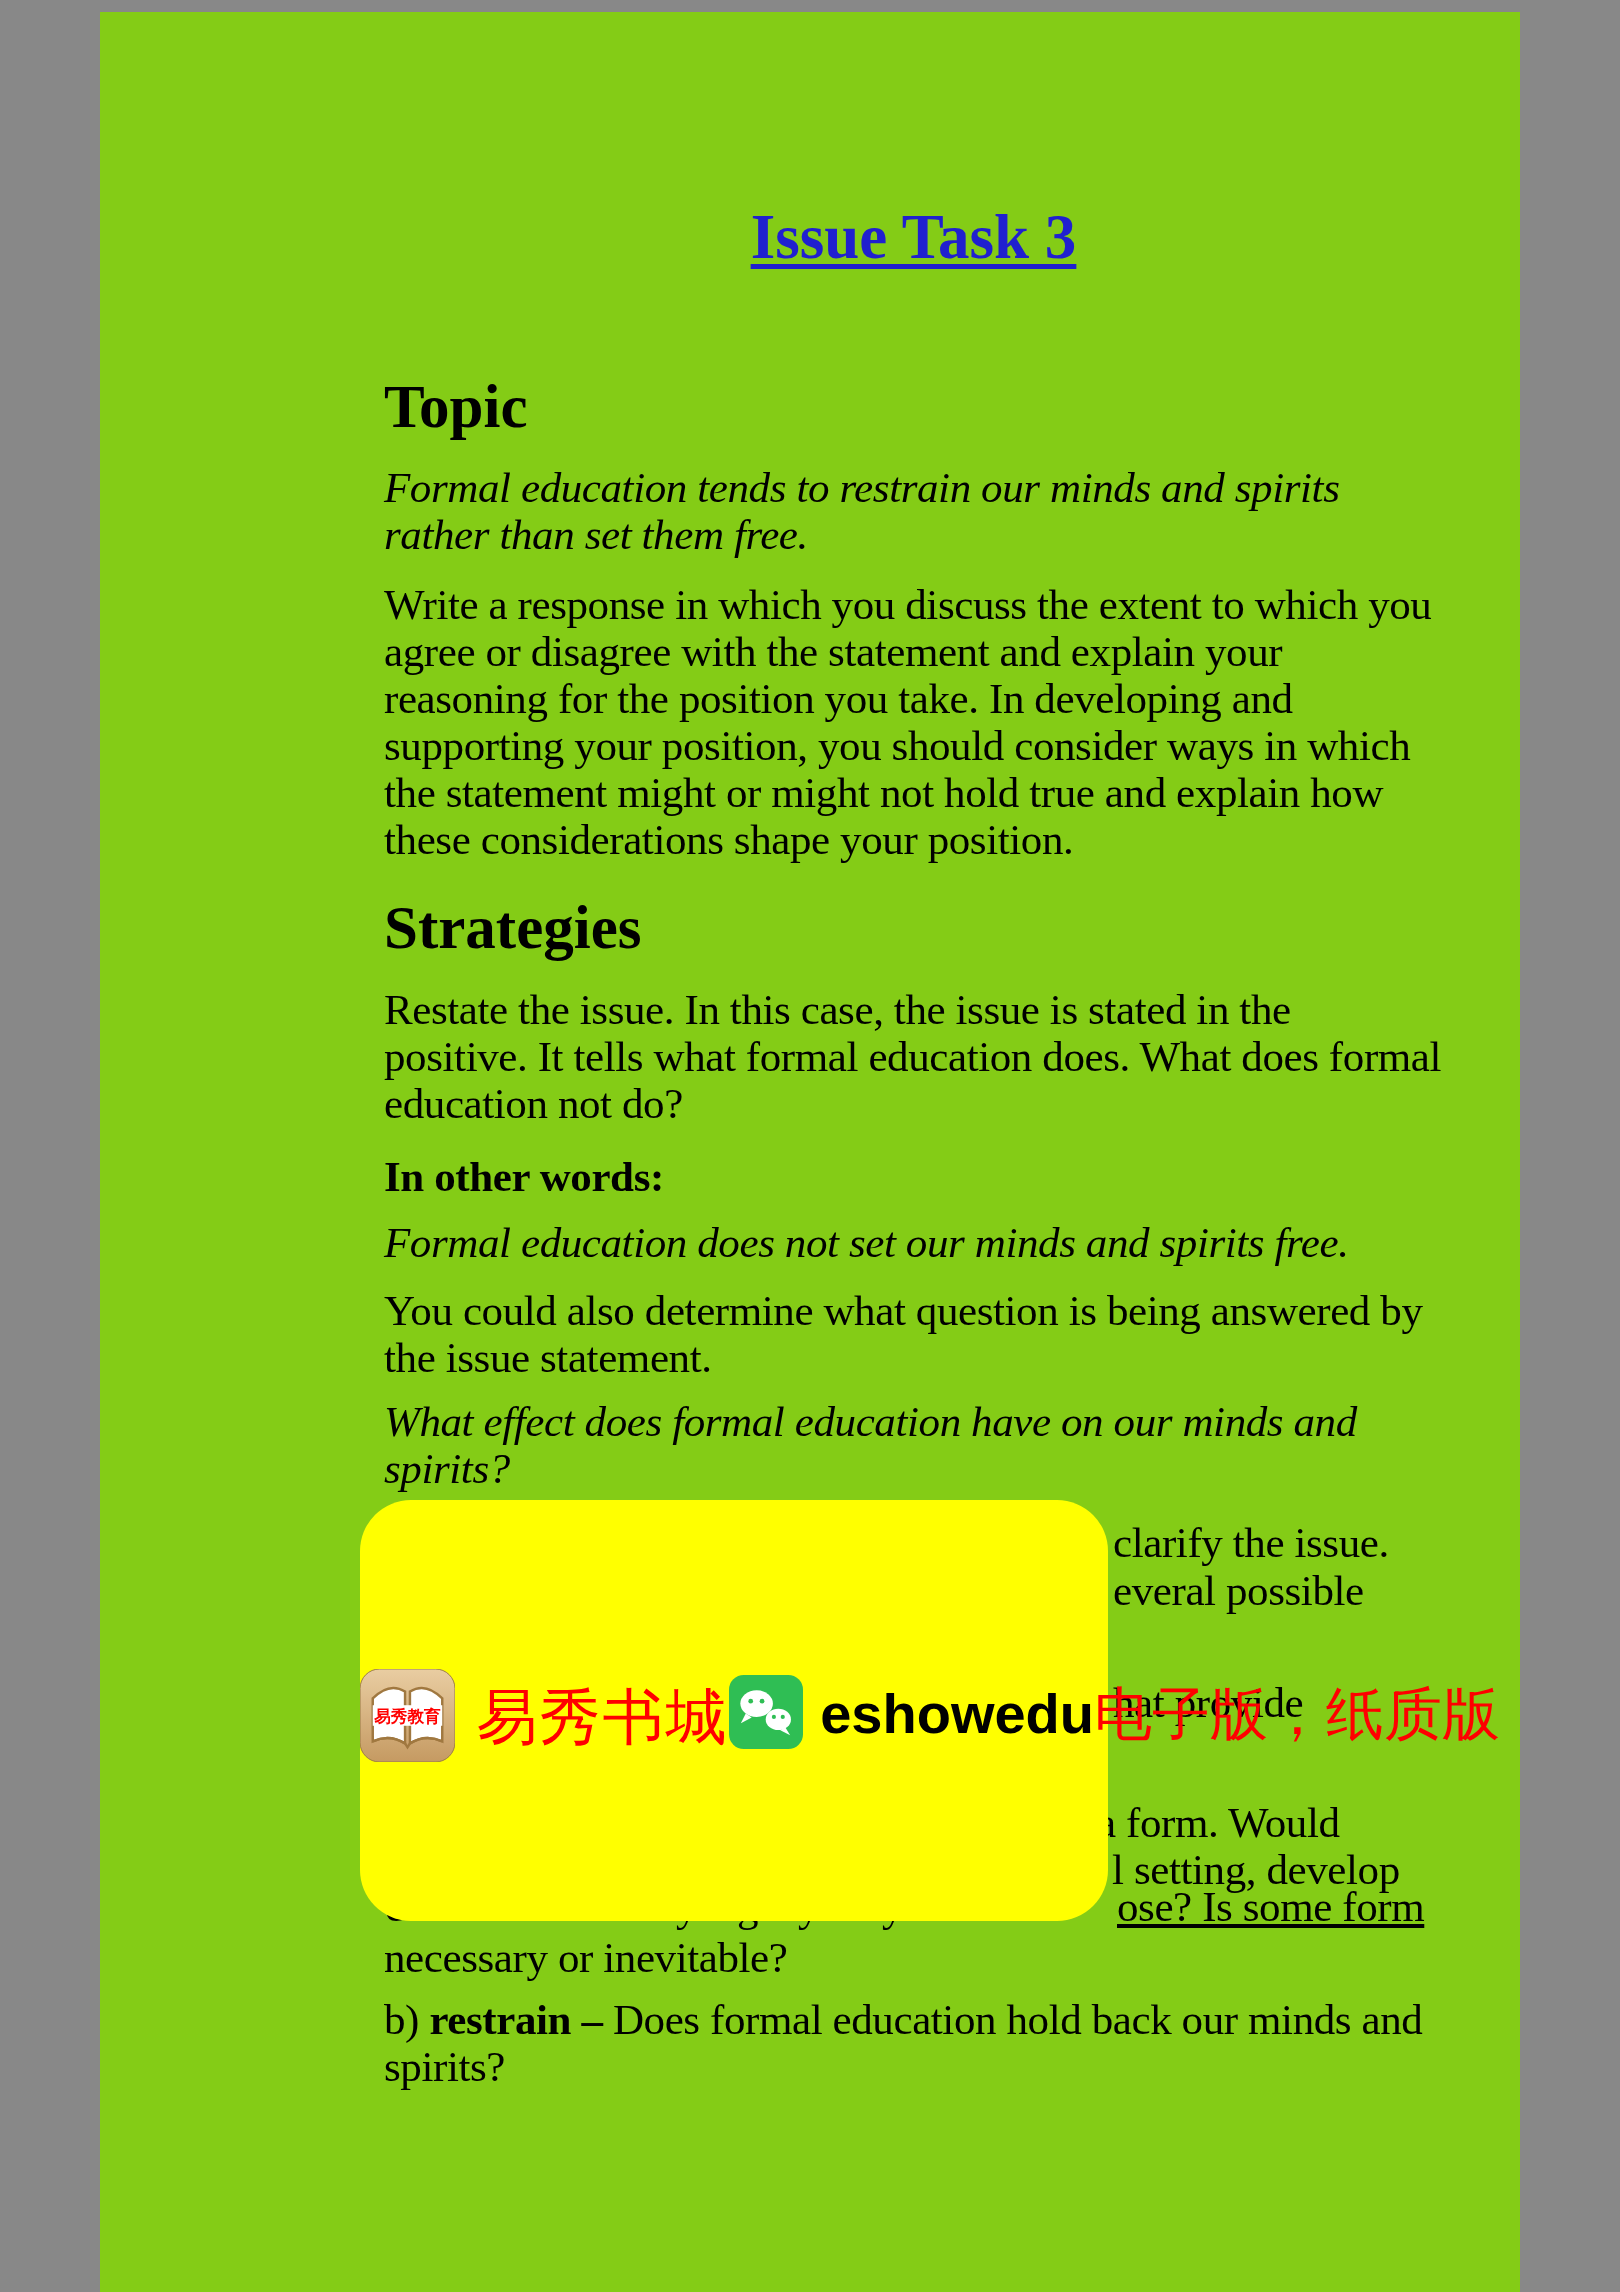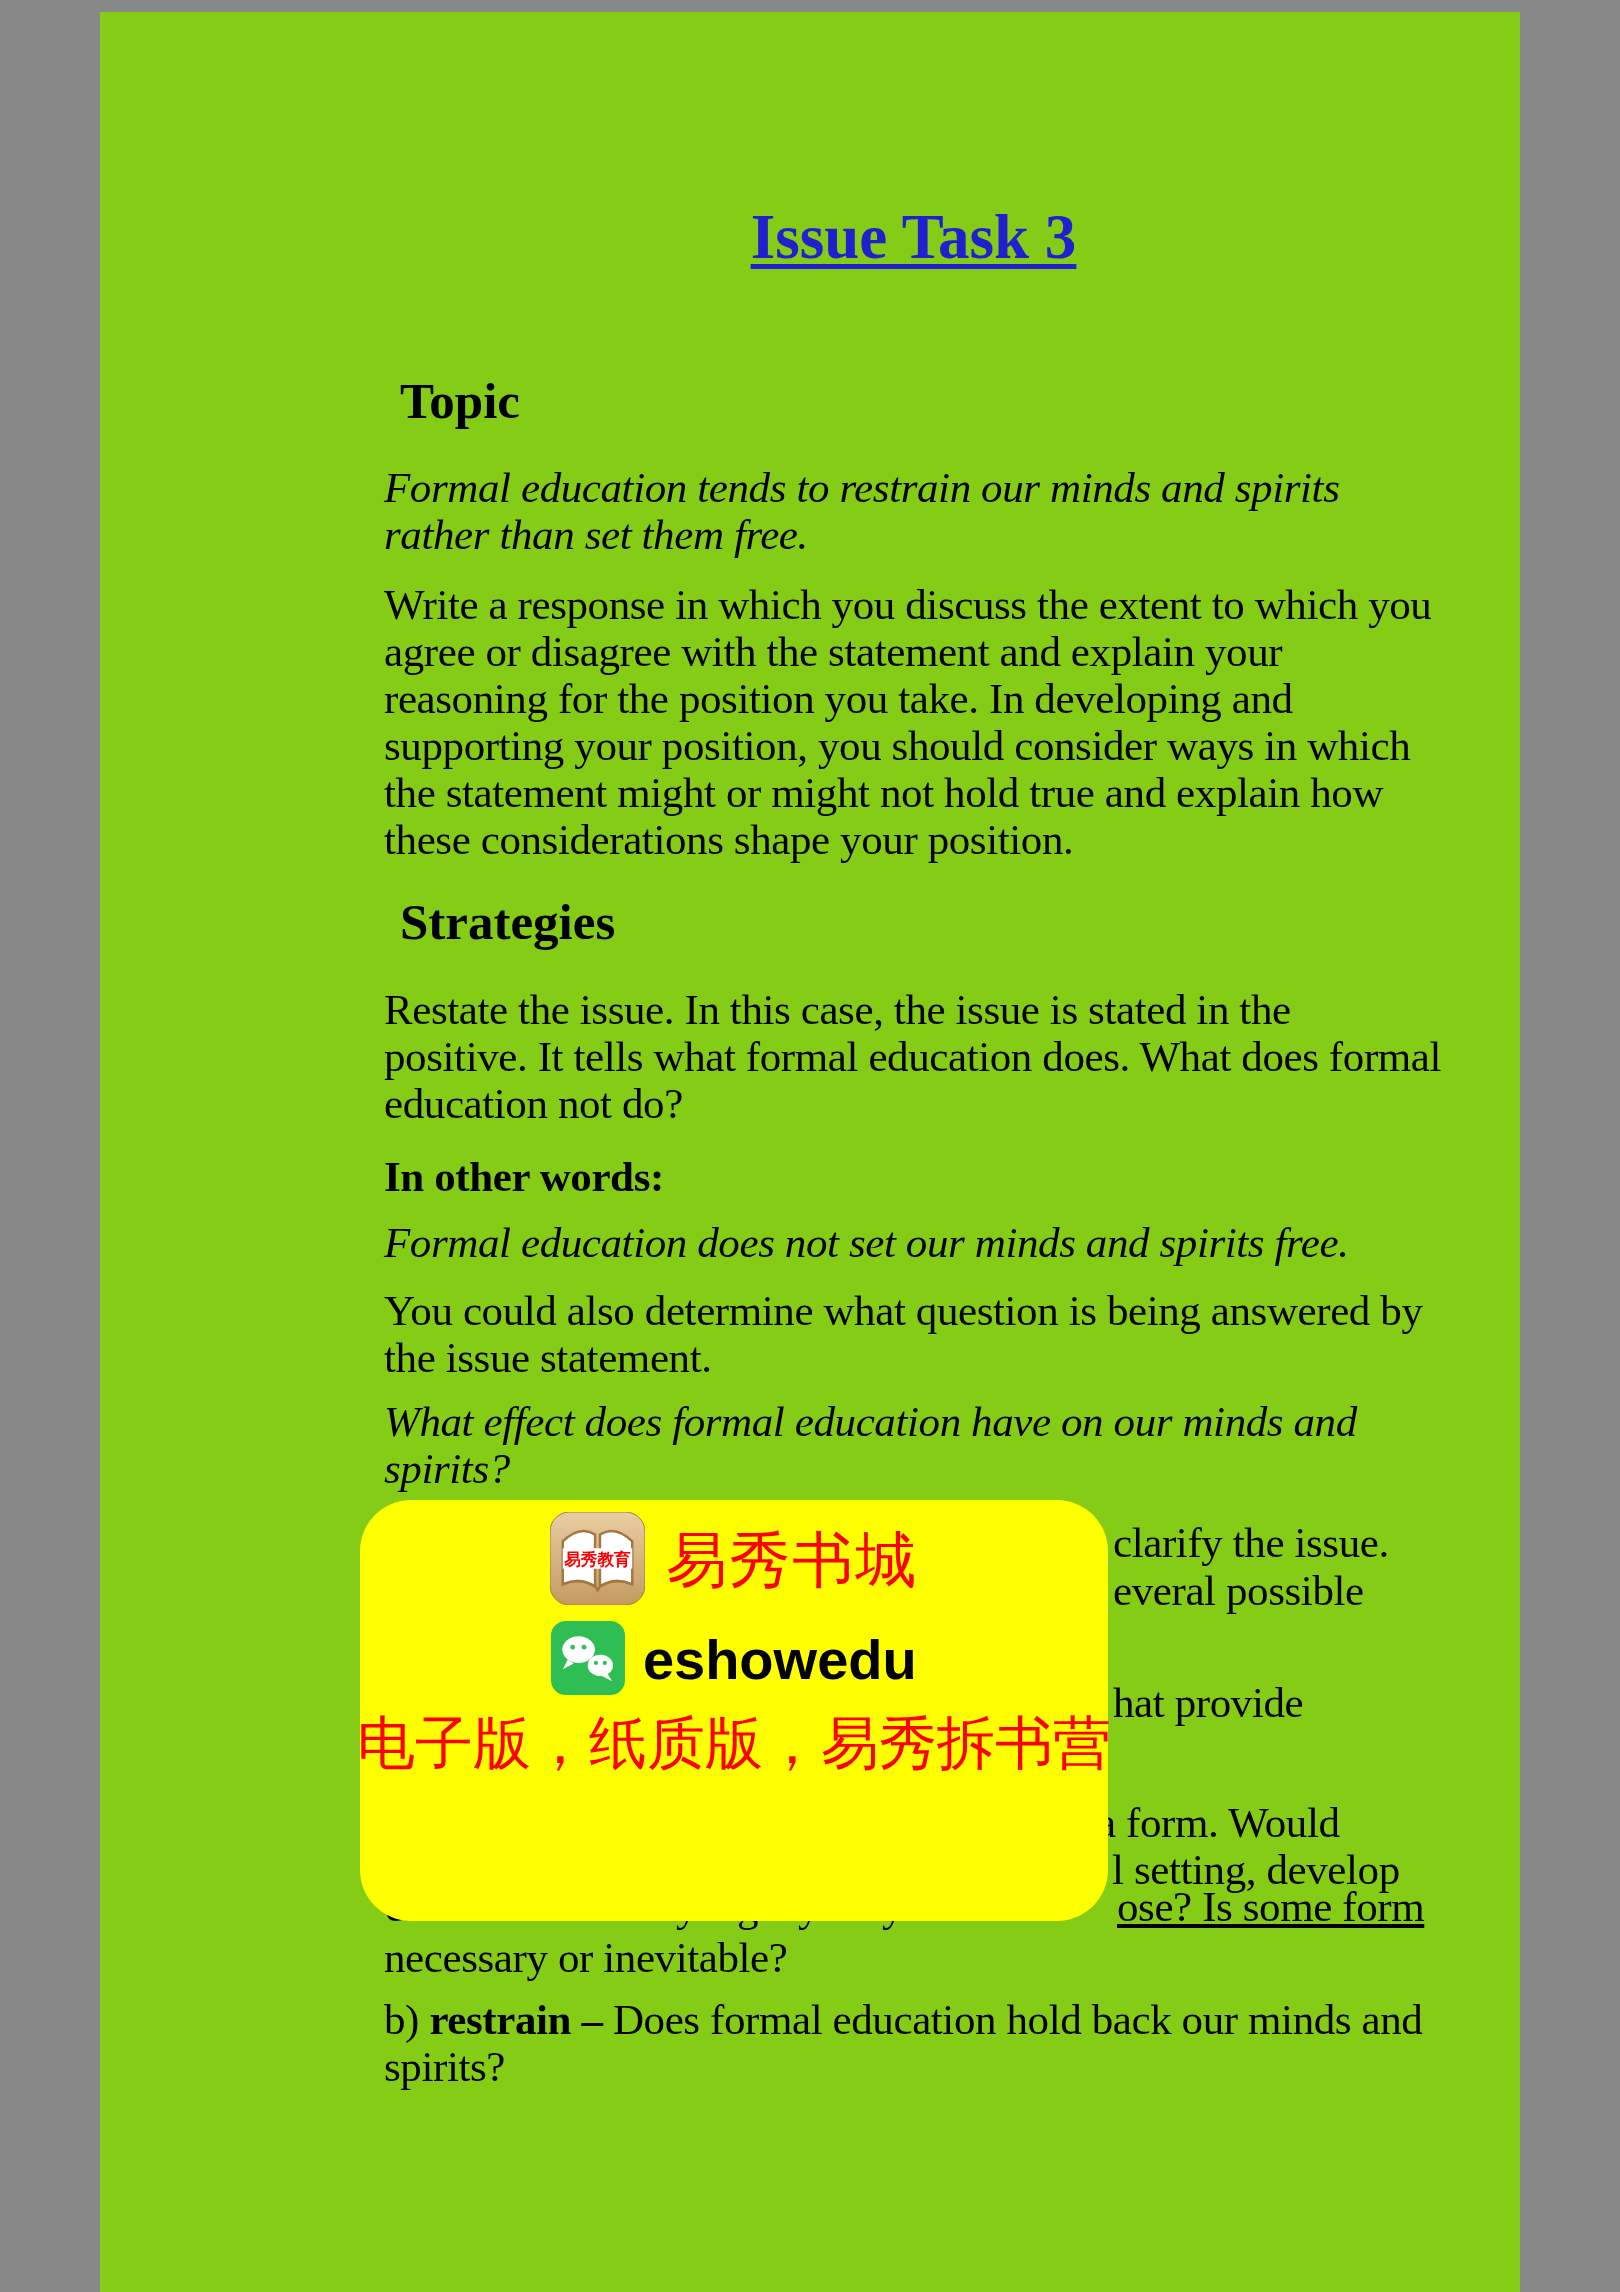"Topic" .h1 { font-size: 51px -> 61px; left: 300px -> 284px }
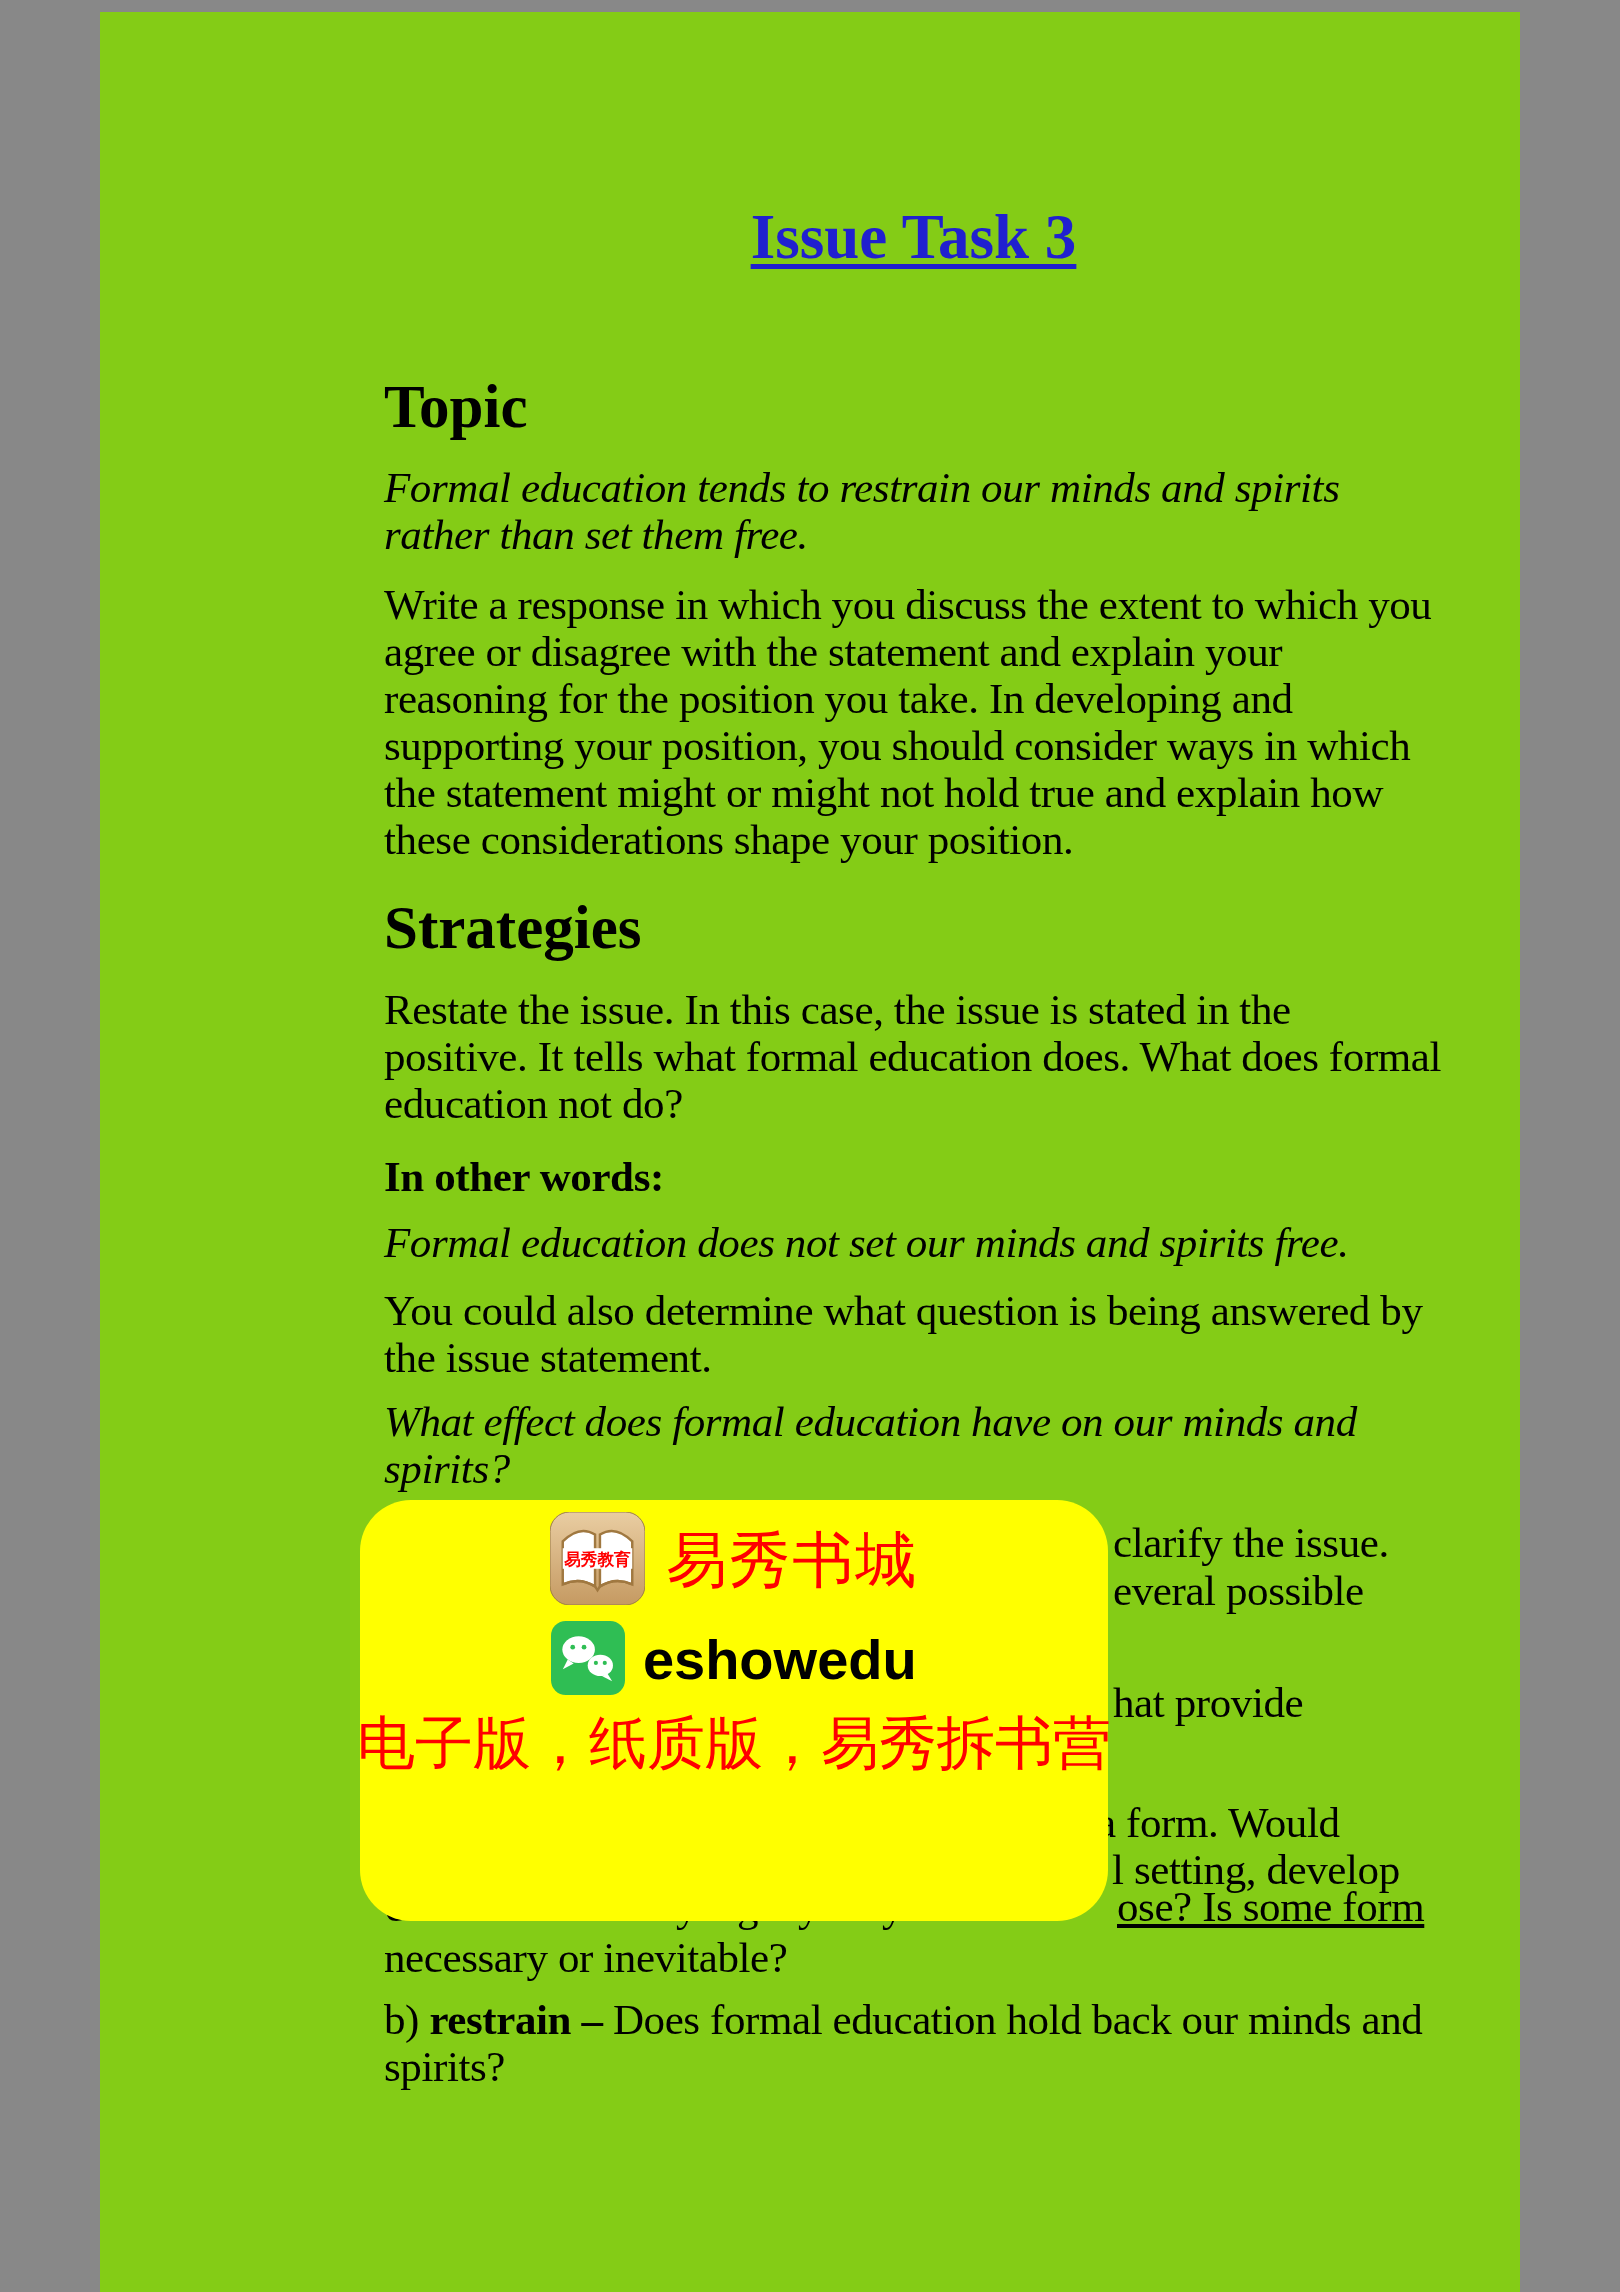"易秀教育" .wm-box { flex-direction: column -> row; gap: 8px -> none }
